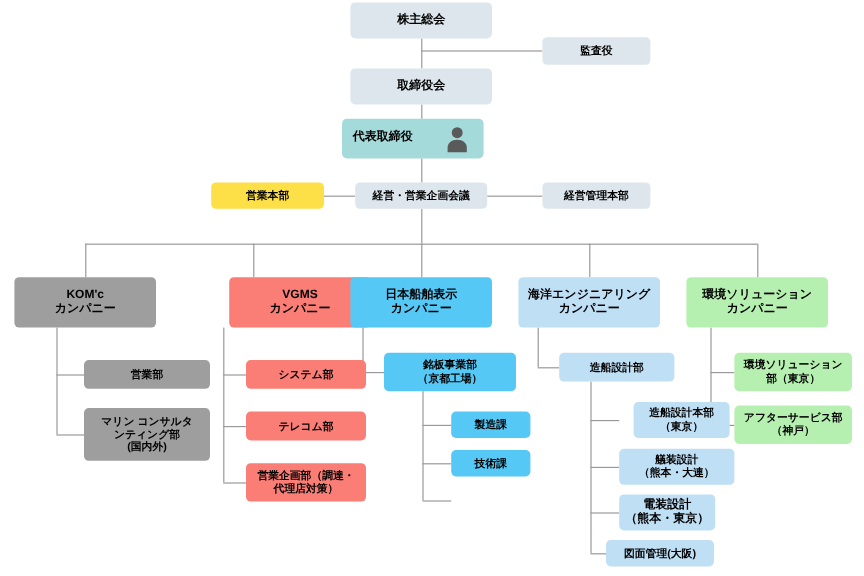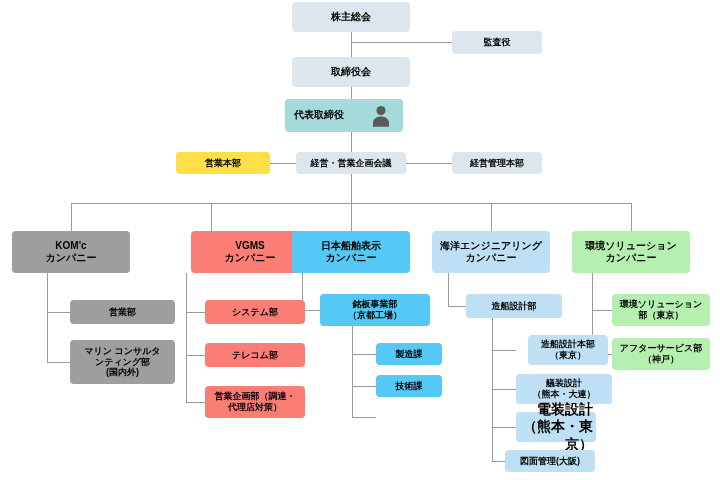"電装設計" div.node { font-size: 14px -> 10px; text-align: right -> none }
